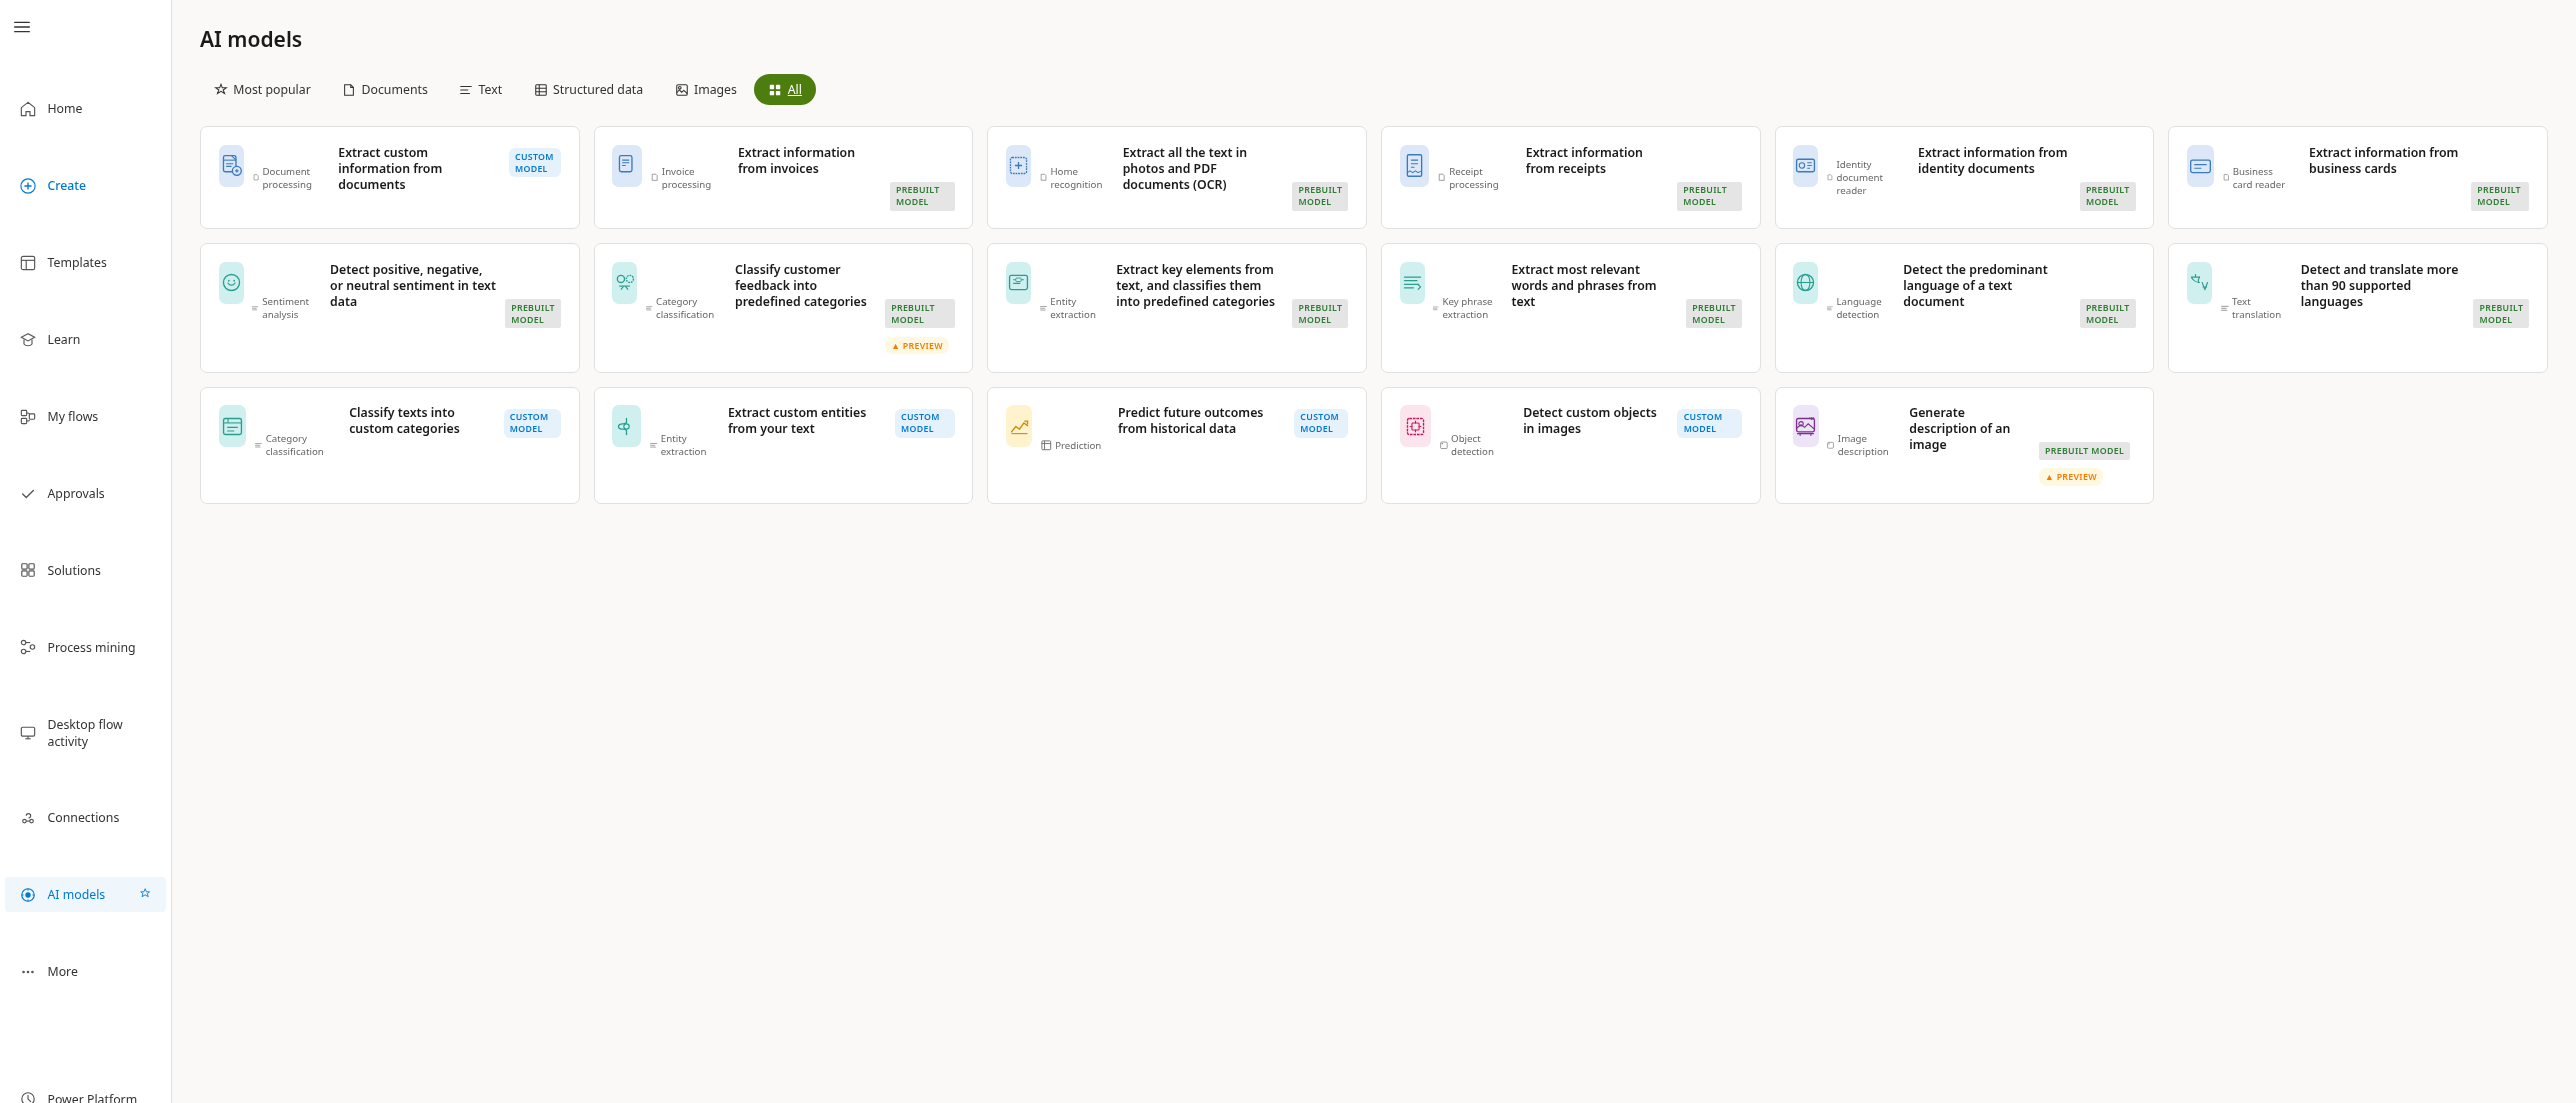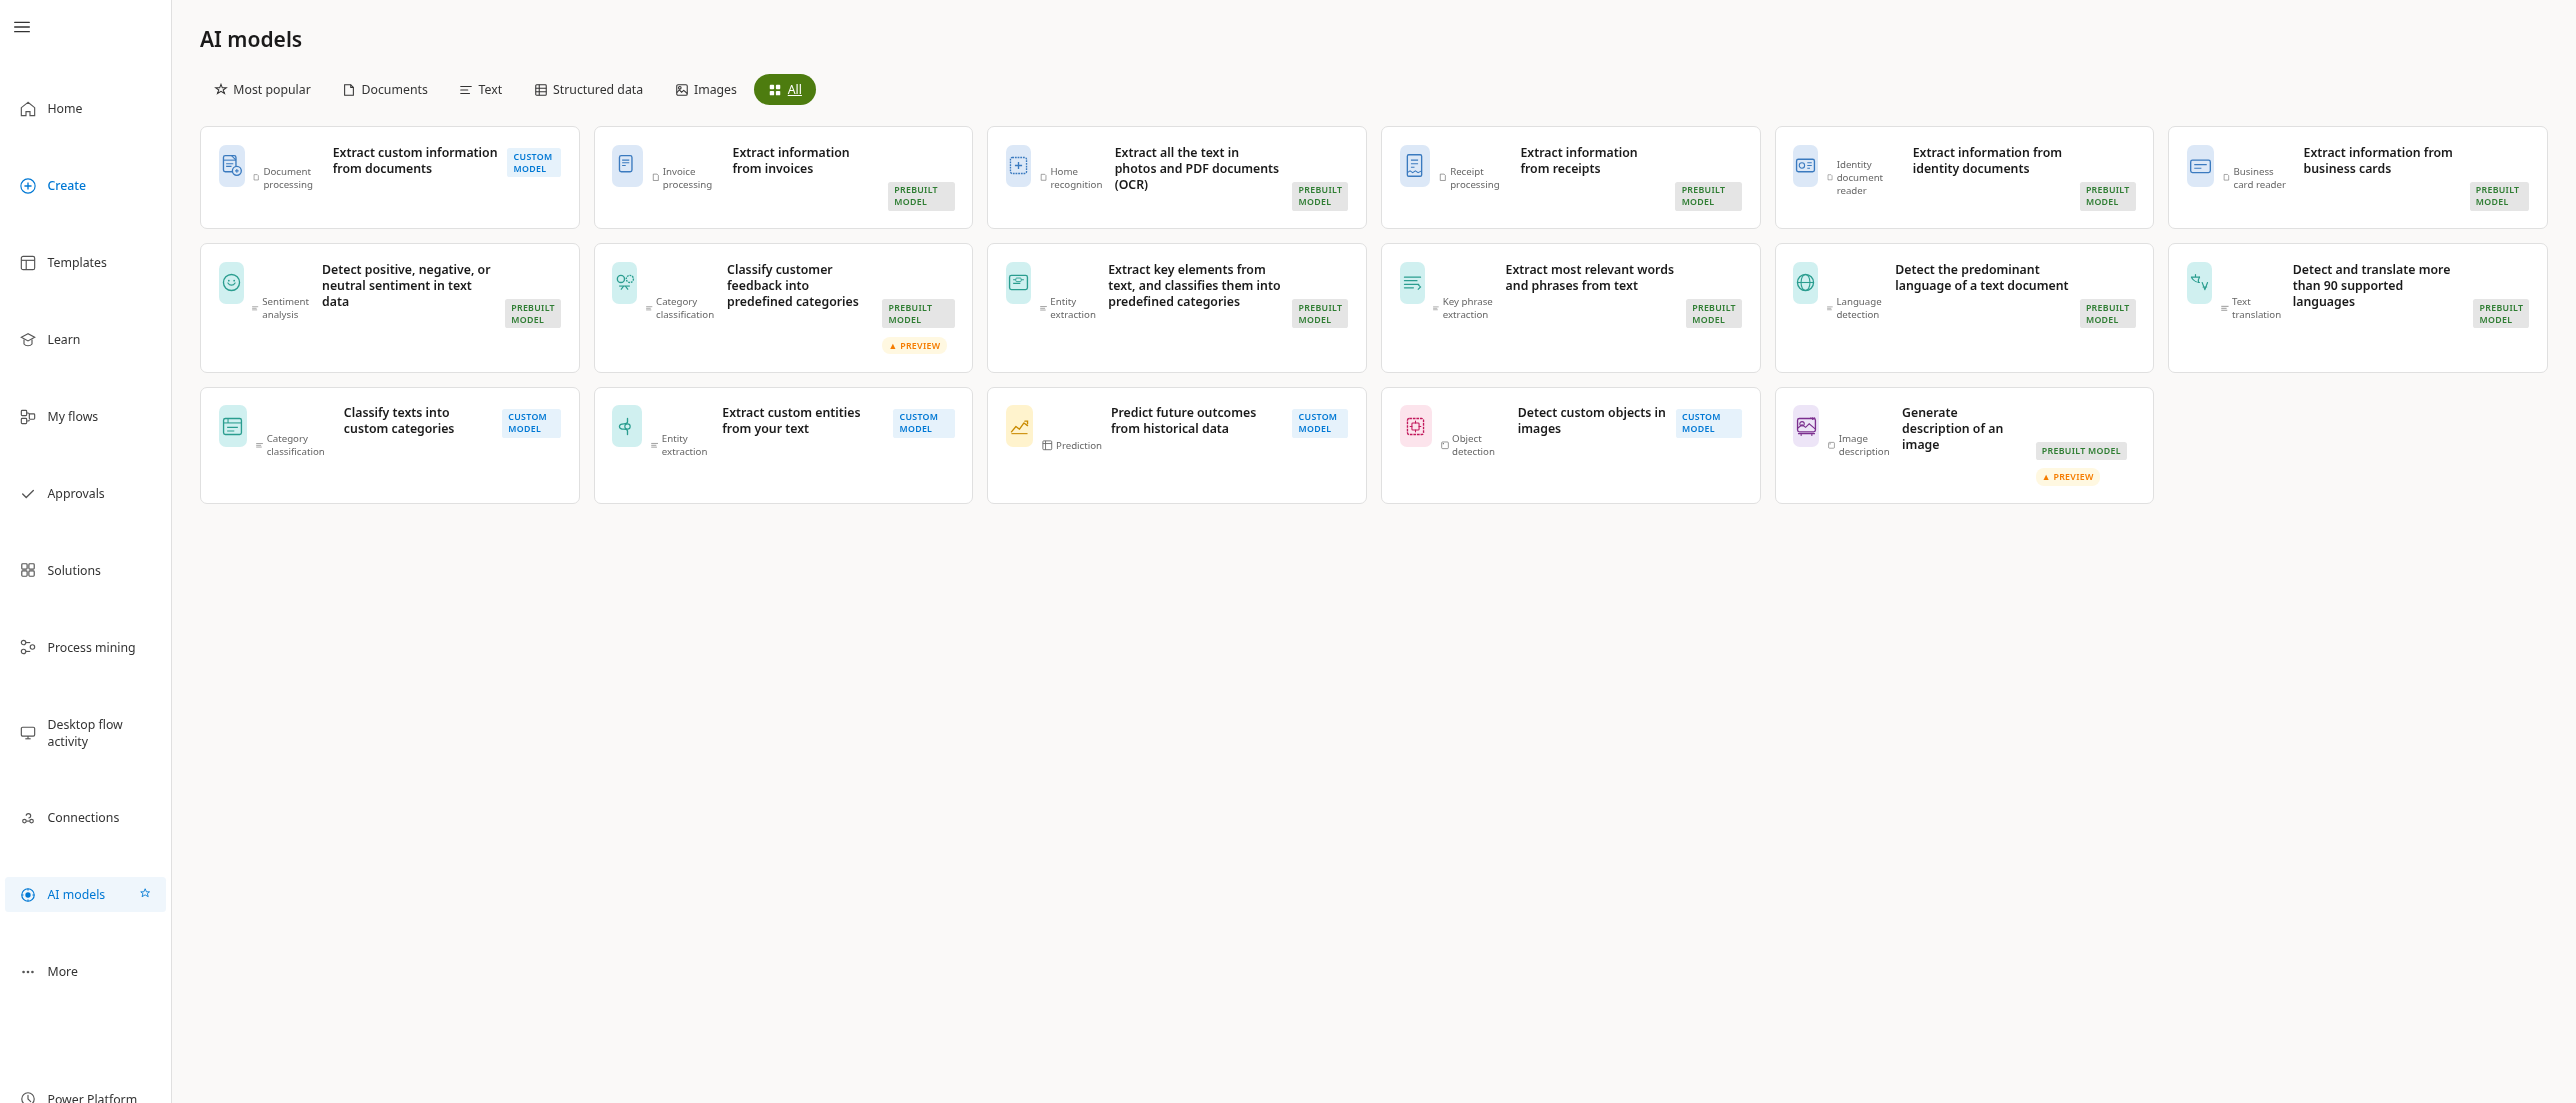"Extract custom information from" .card-title { margin-left: none -> 8px }
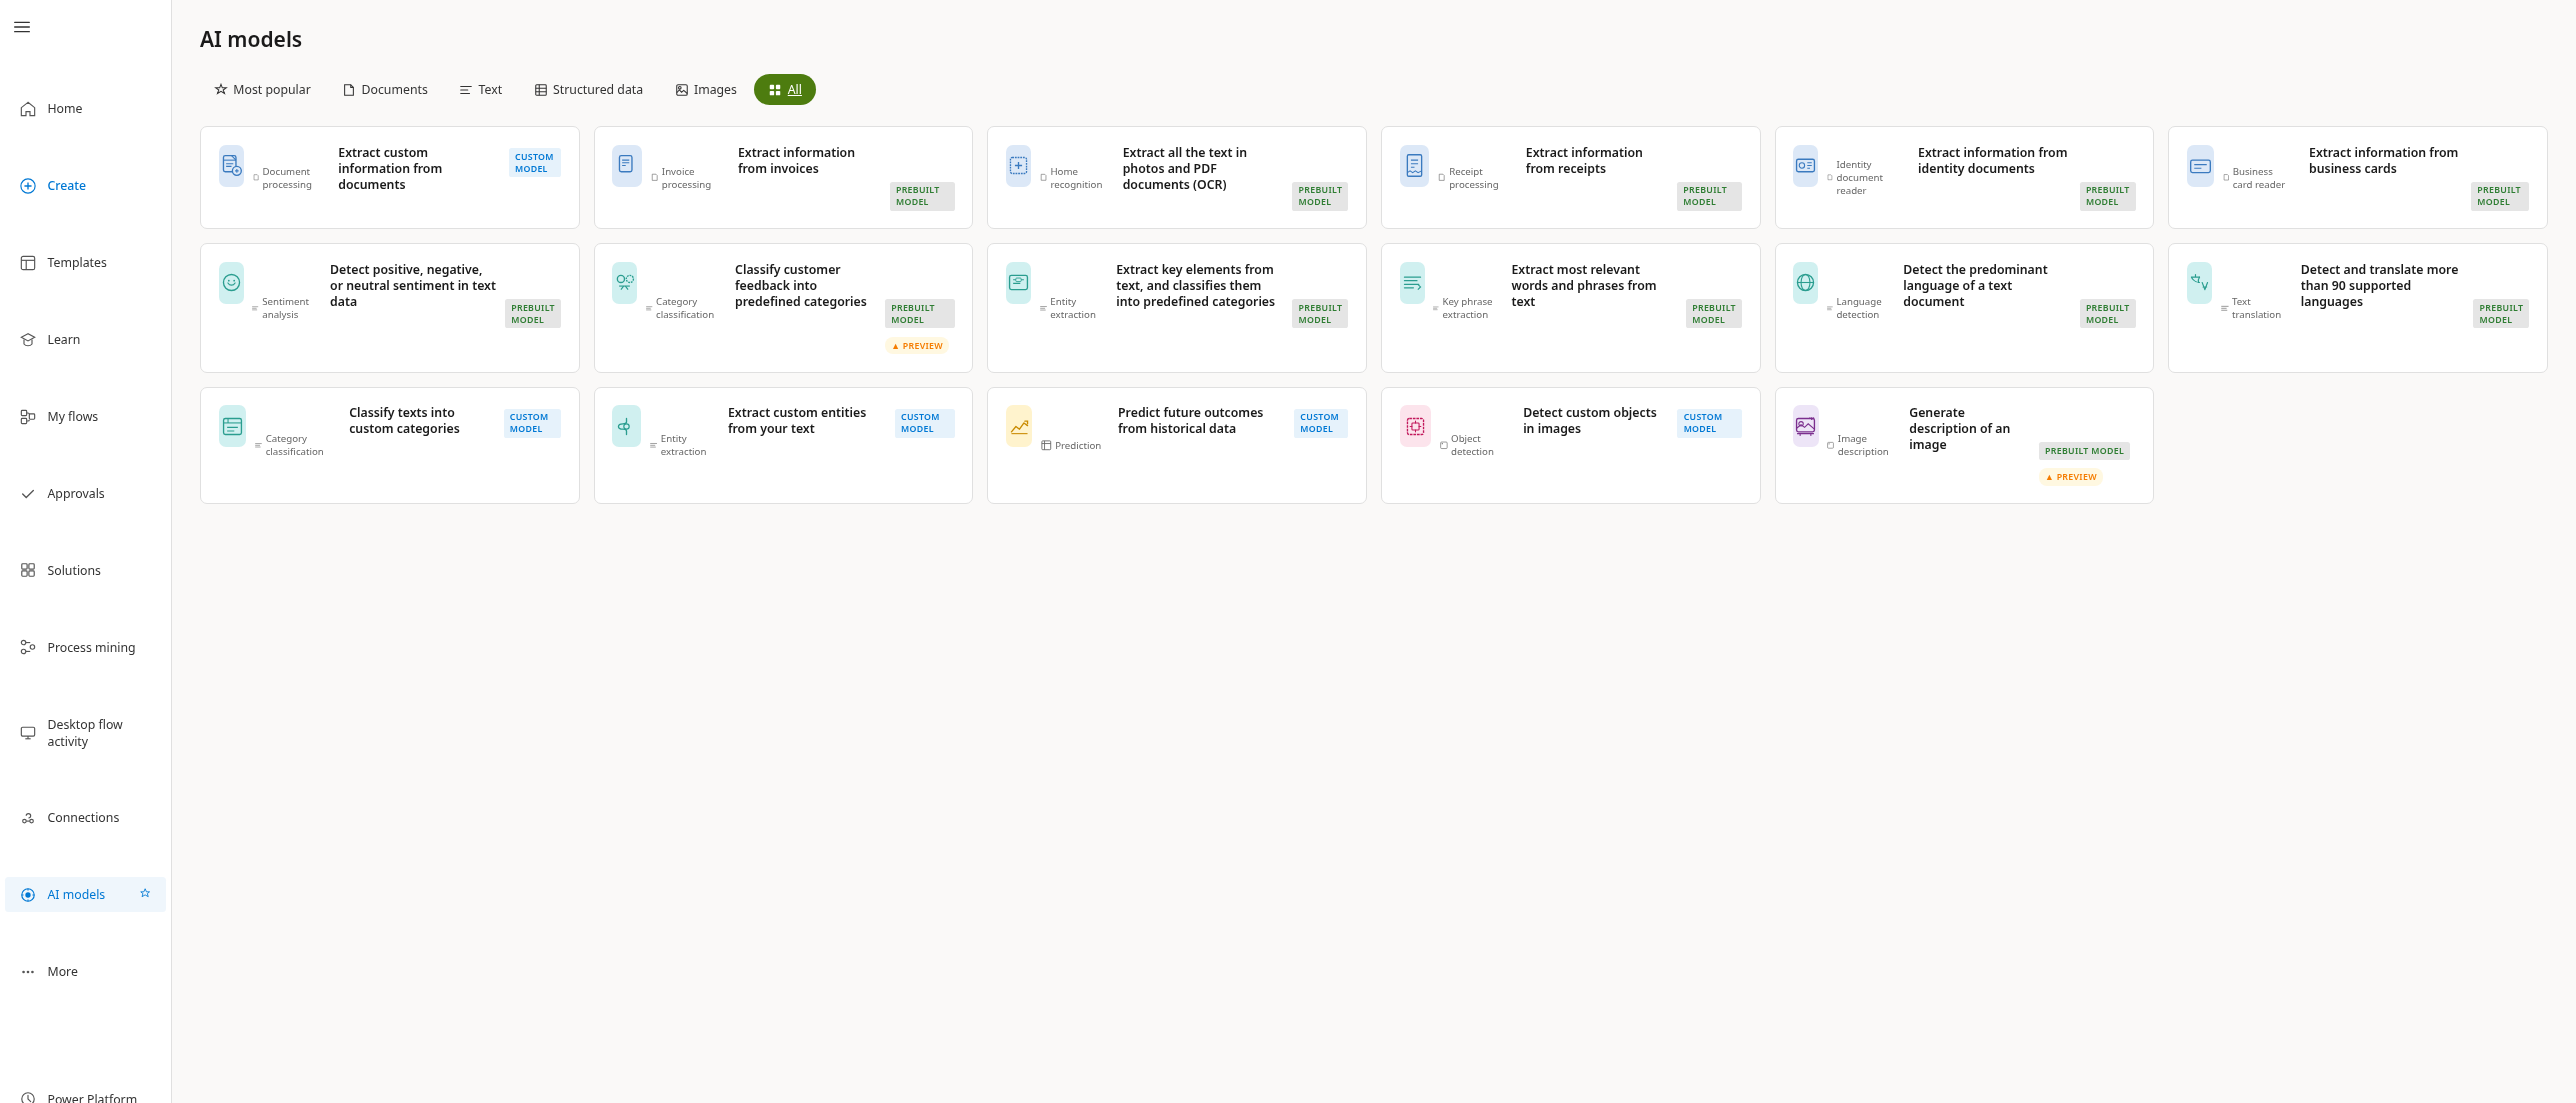"CUSTOM MODEL" .badge-custom { border-radius: none -> 6px }
